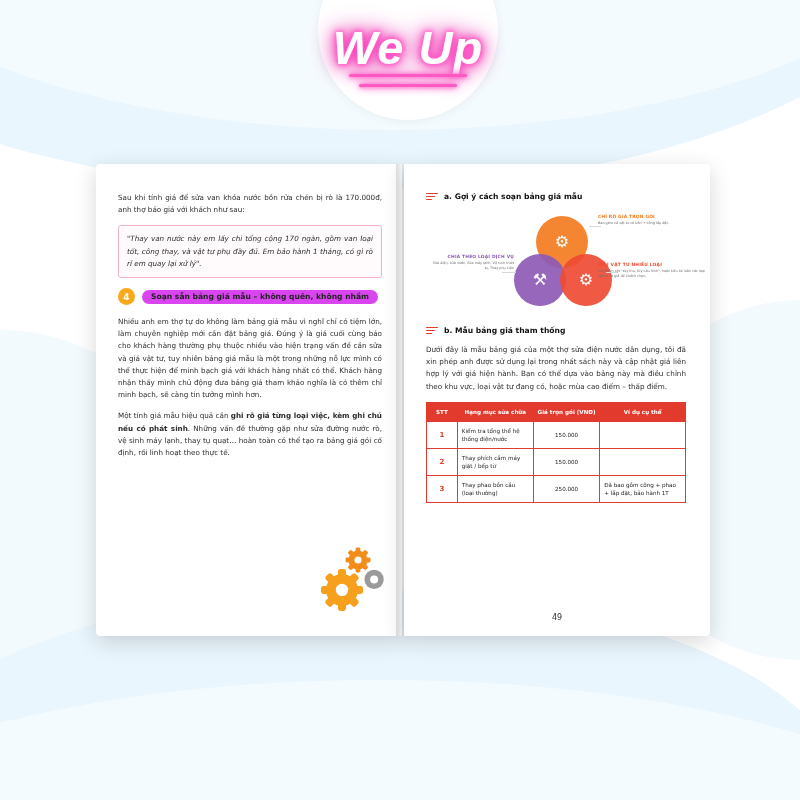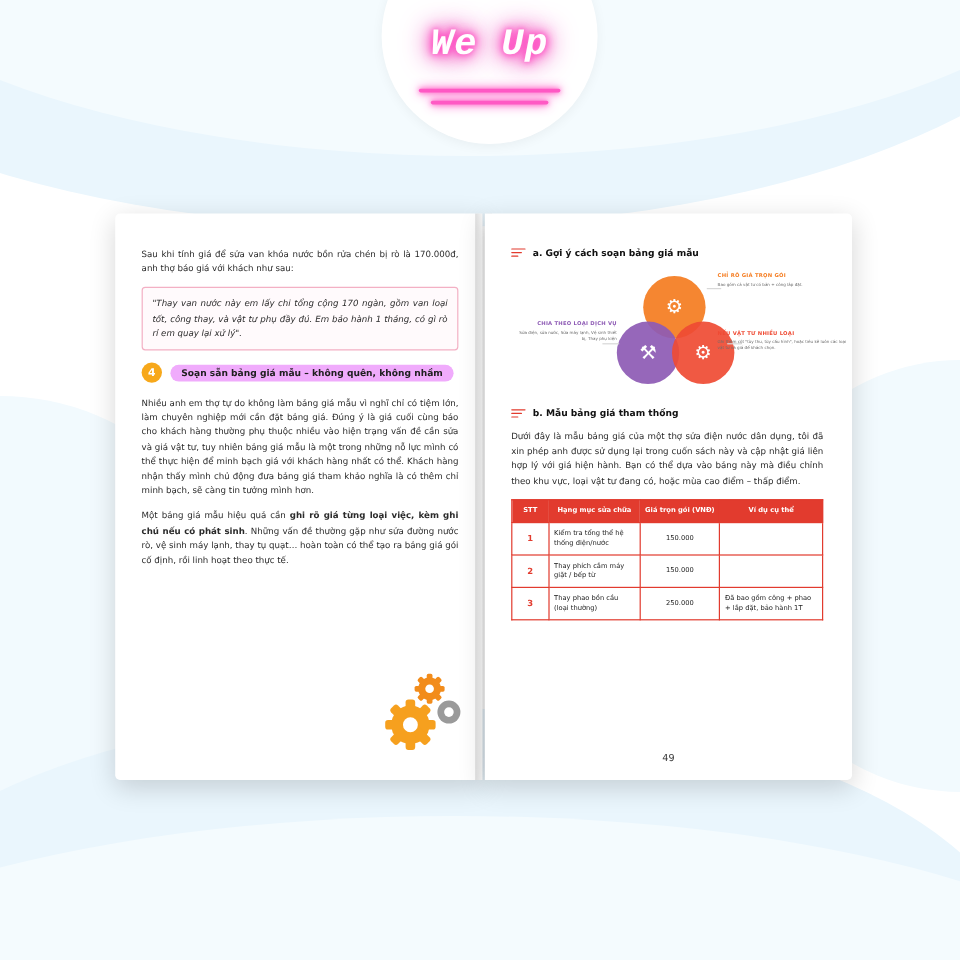"We Up" .logo-text { font-family: Liberation Mono, monospace -> Liberation Sans, sans-serif; font-size: 31px -> 47px }
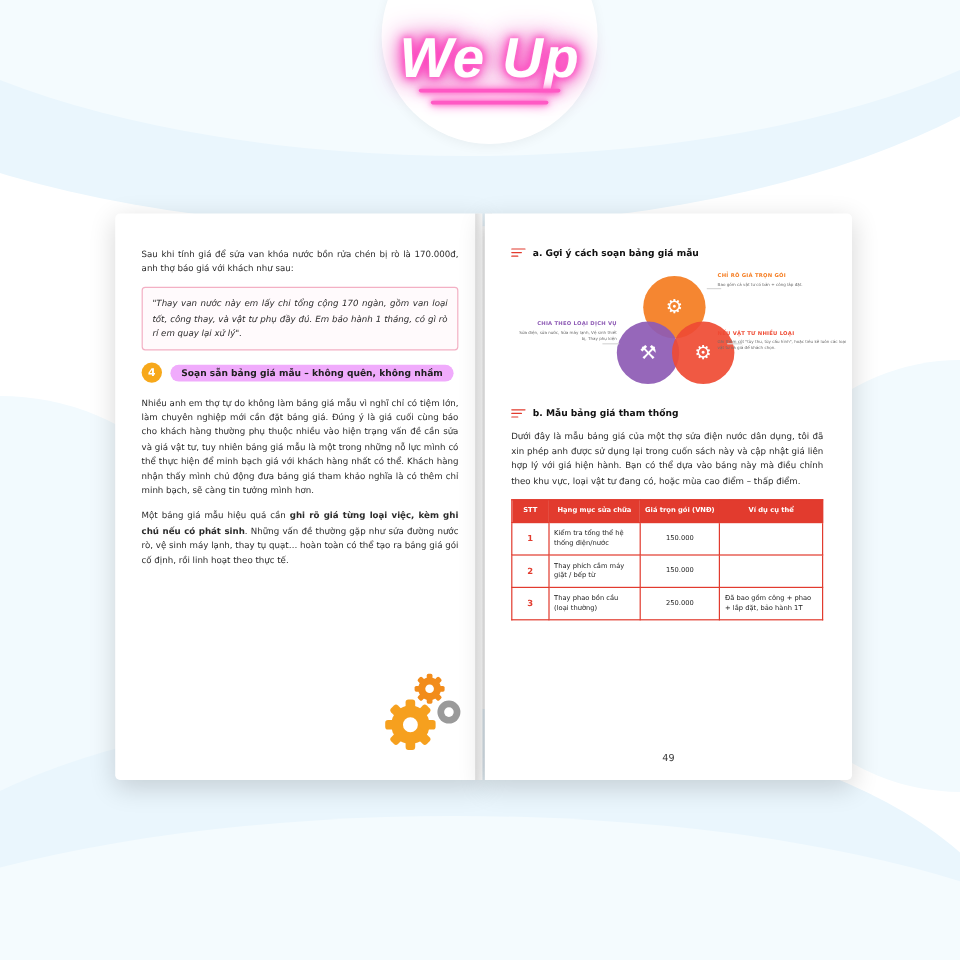"Sau khi tính giá để" .book { top: 178px -> 164px }
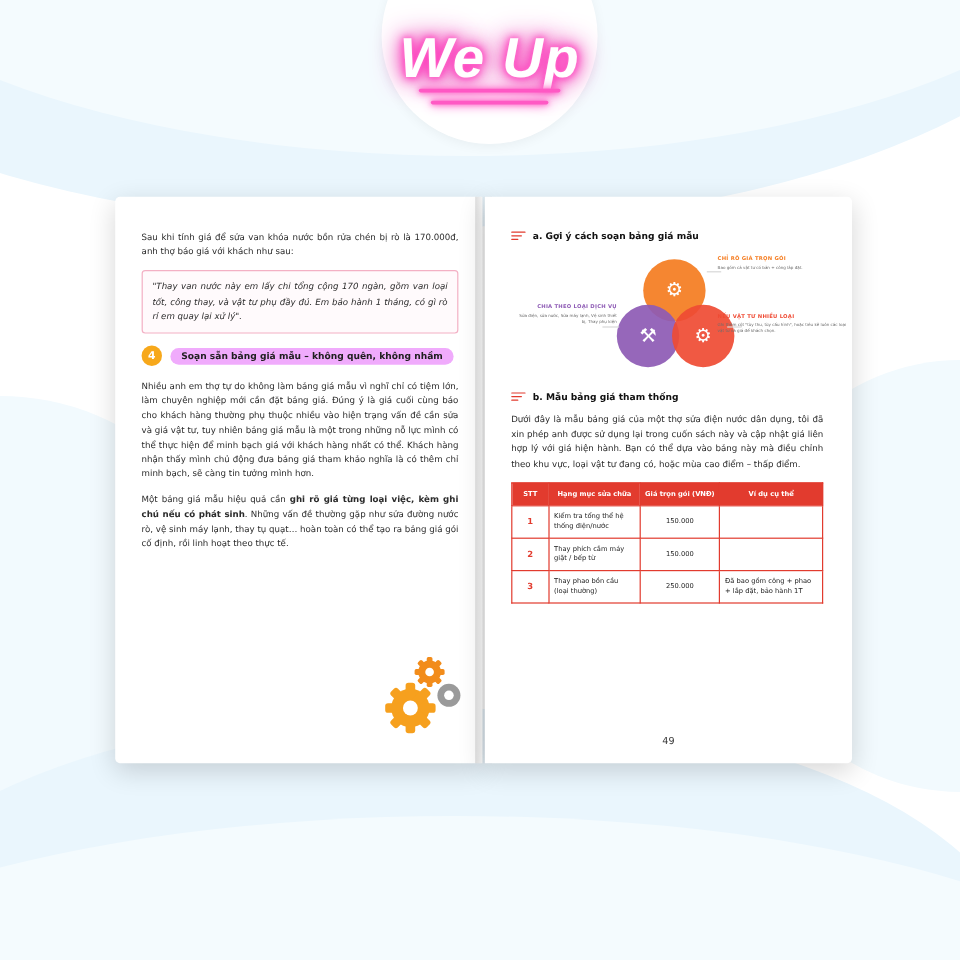"Soạn sẵn bảng giá mẫu" .pill-text { background: #f0abfc -> #d946ef }
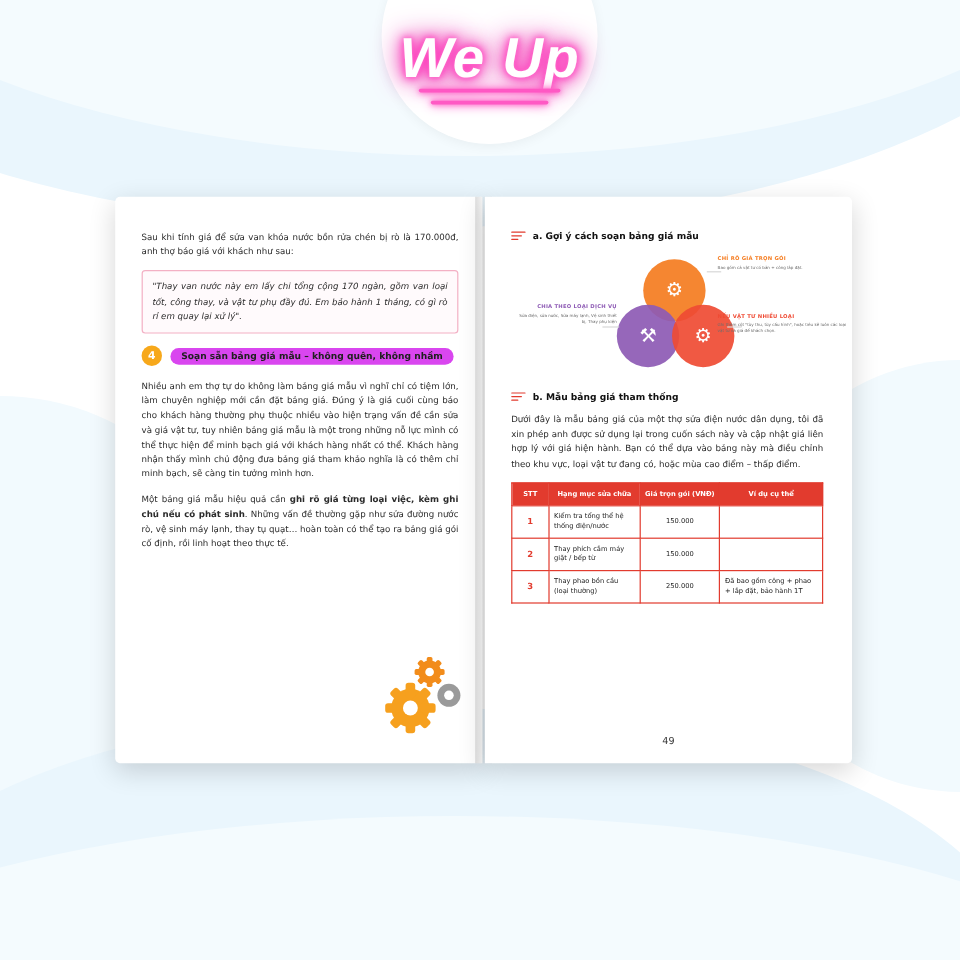"Dưới đây là mẫu bảng" p.body { text: cuốn -> nhất }
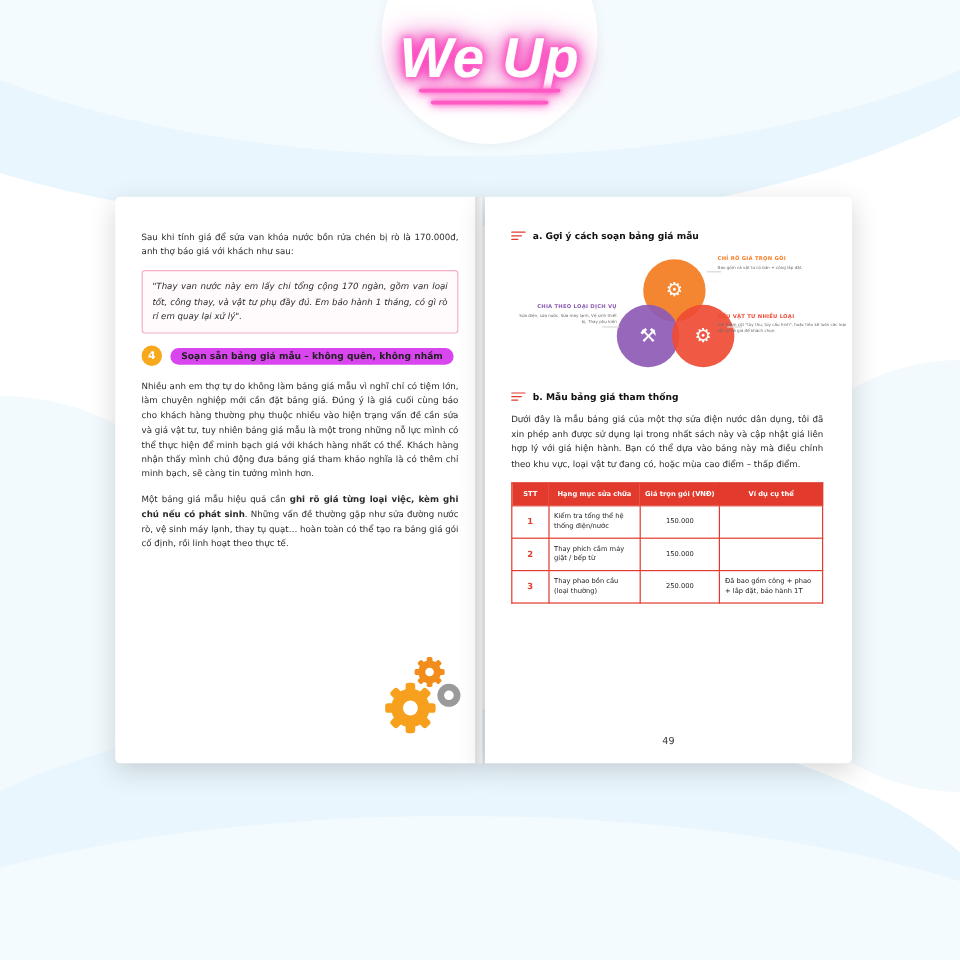"Một bảng giá mẫu hiệu" span { text: bảng -> tính }
